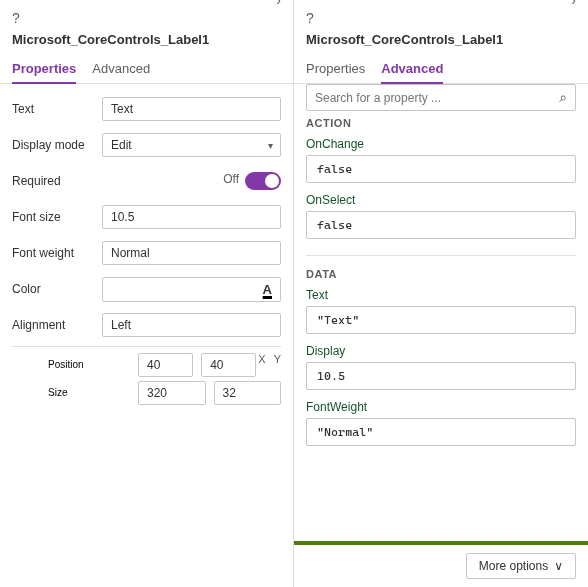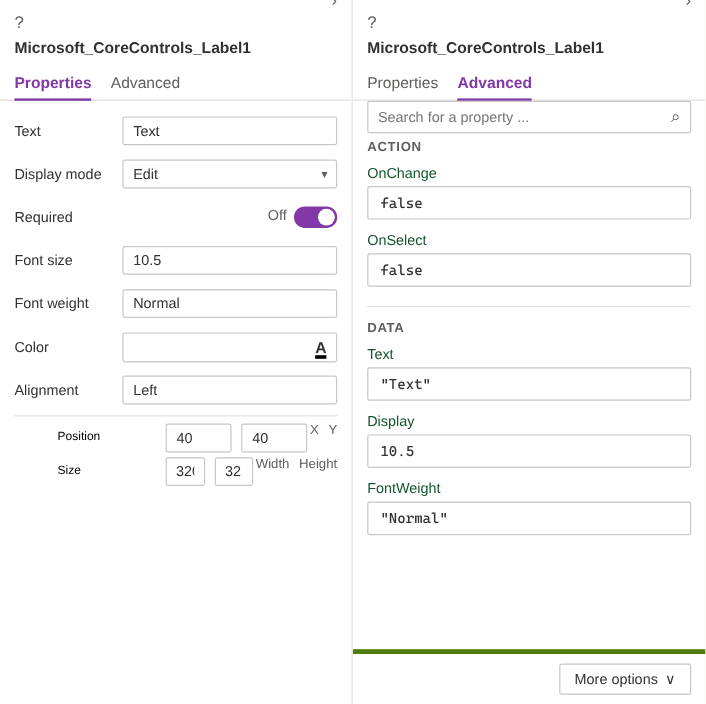"Width" div.pos-sublabels { html: <div> <div>Width</div> <div>Height</div> </div> -> none }
